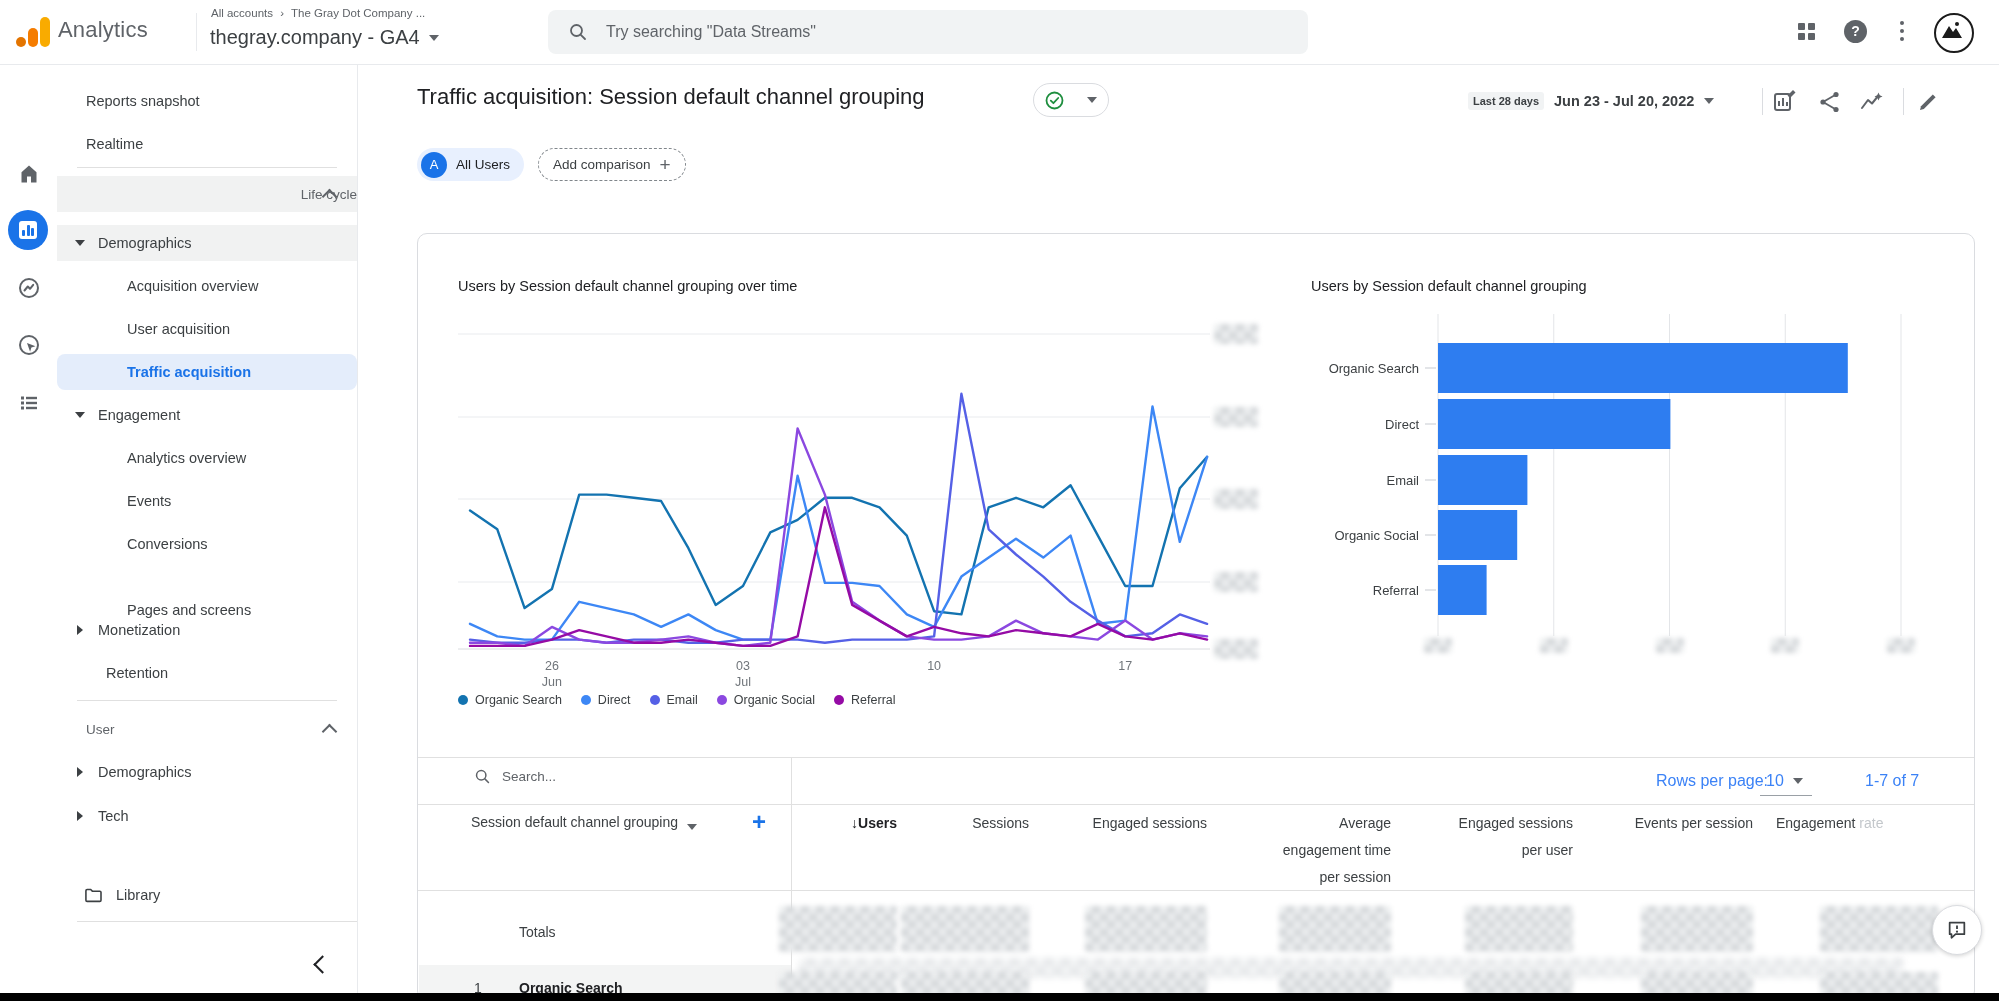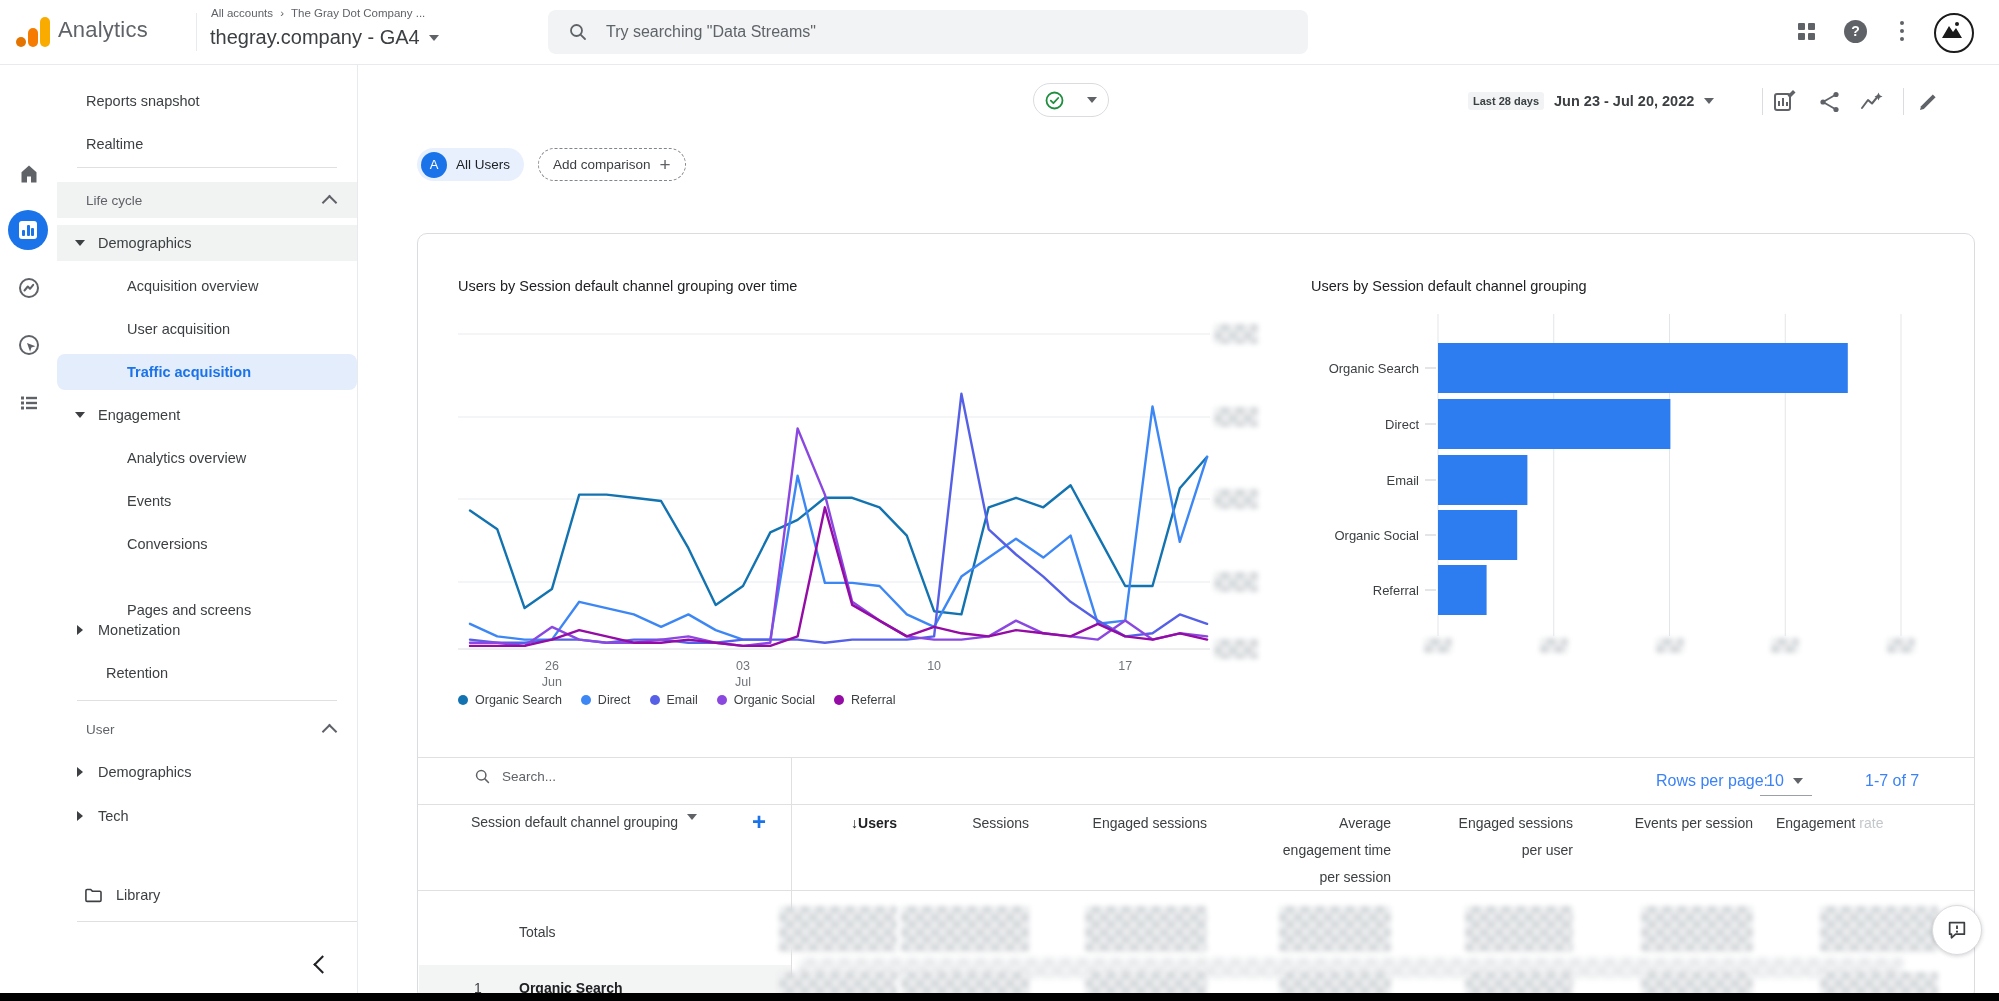"Traffic acquisition: Session default" div.page-title { html: none -> <div>Traffic acquisition: Session default channel grouping</div> }
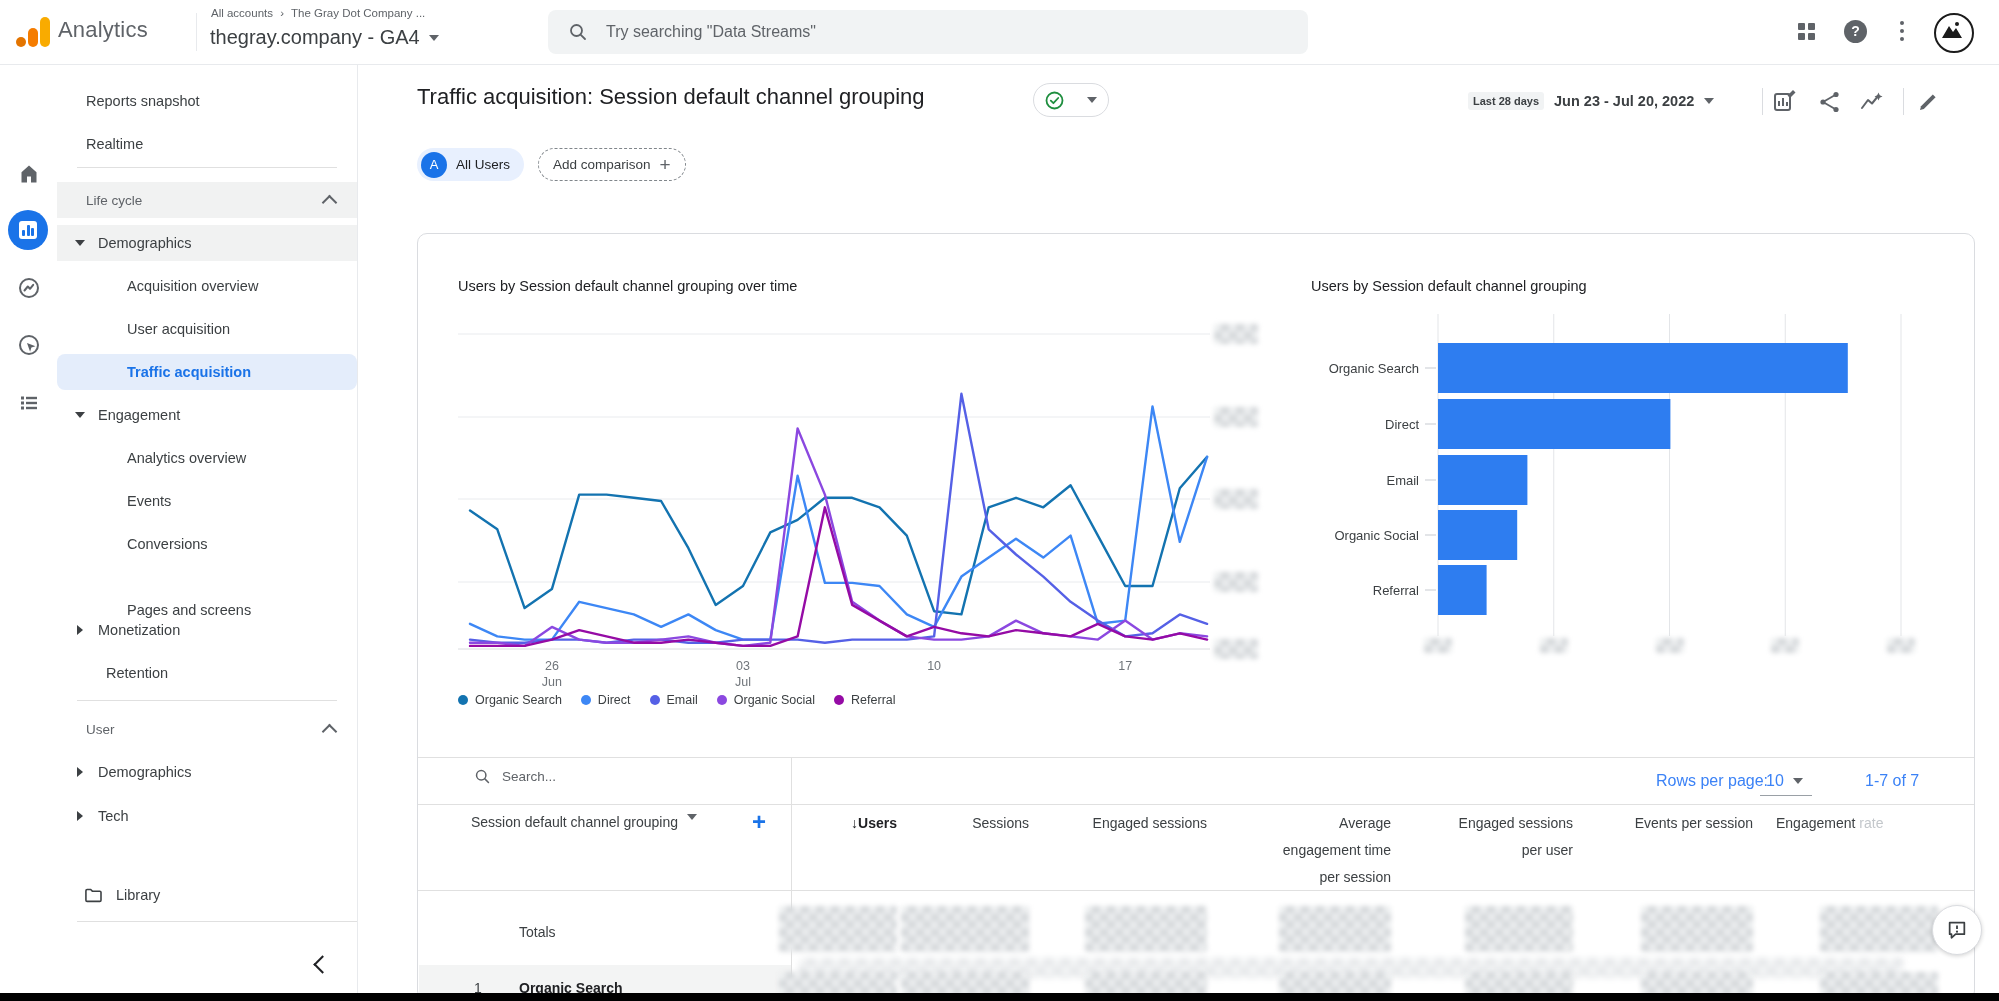"Life cycle" div.sb-row { justify-content: none -> flex-end; top: 118px -> 112px }
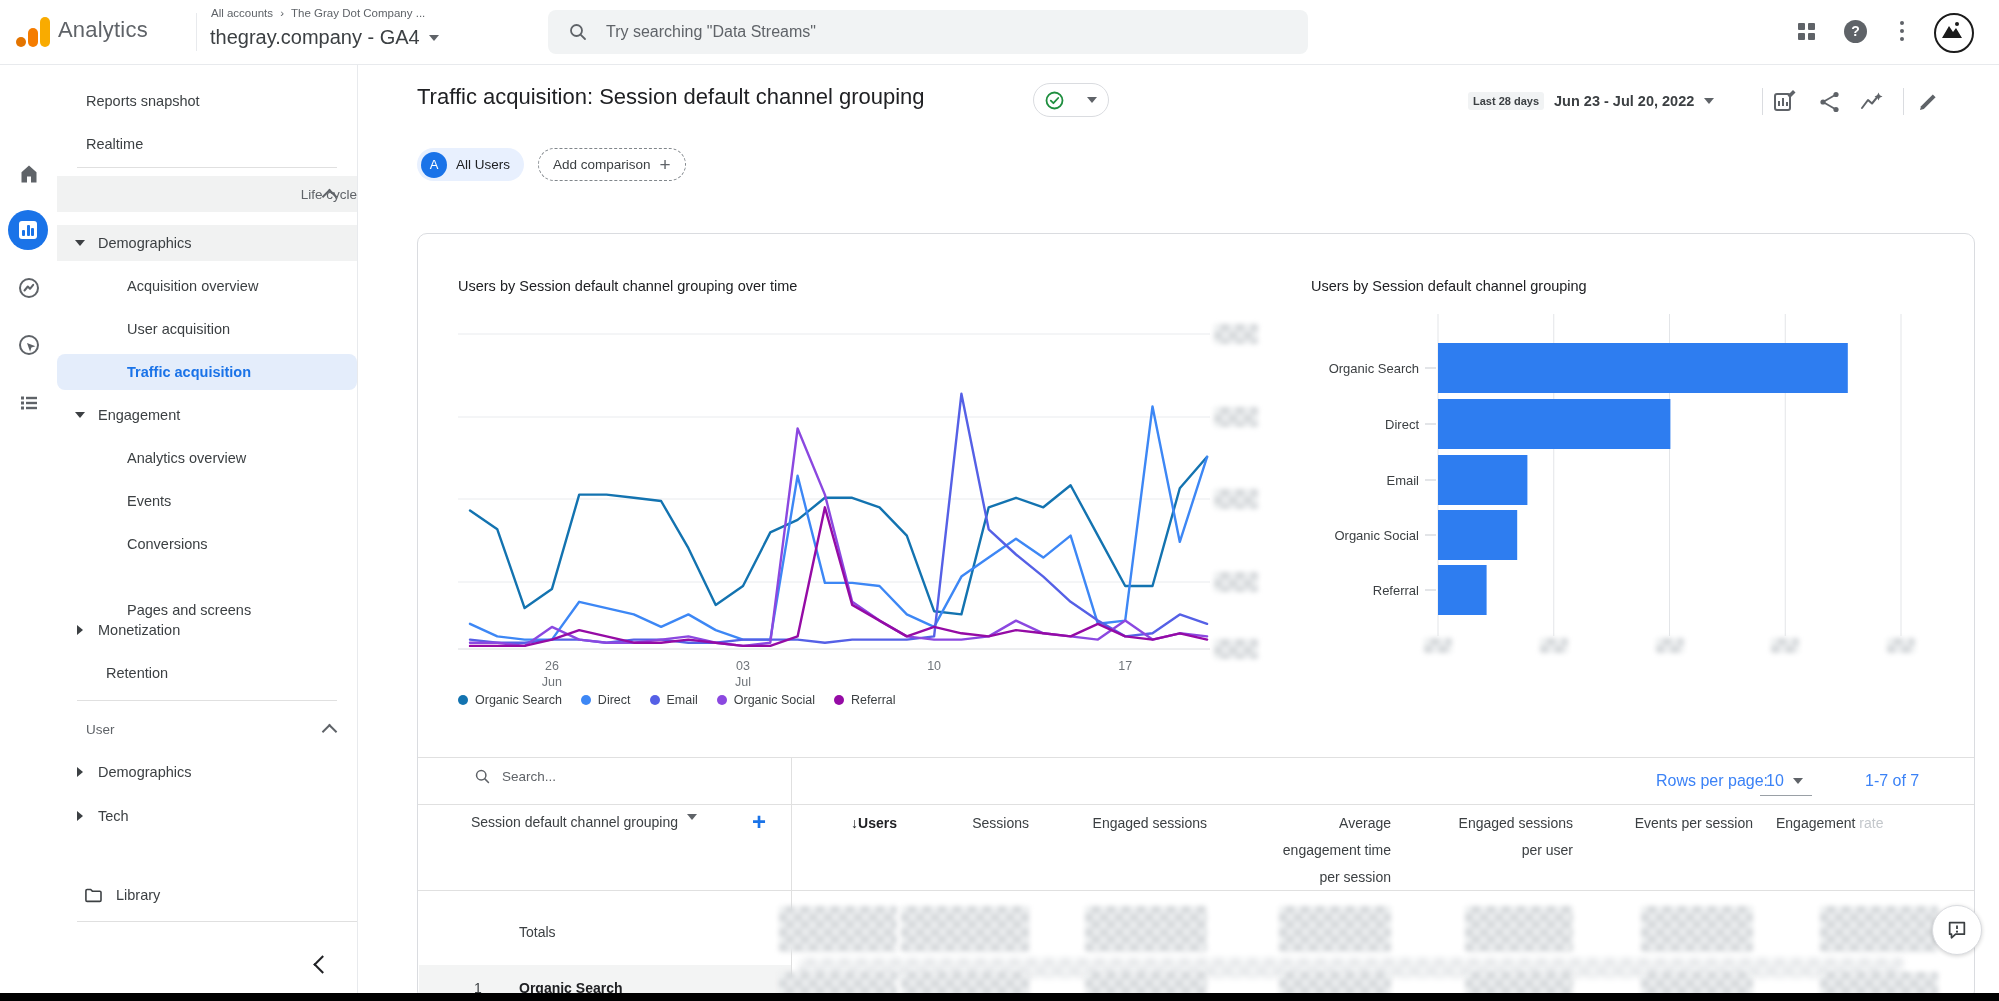"Session default channel grouping" .dim-header { align-items: flex-start -> flex-end }
